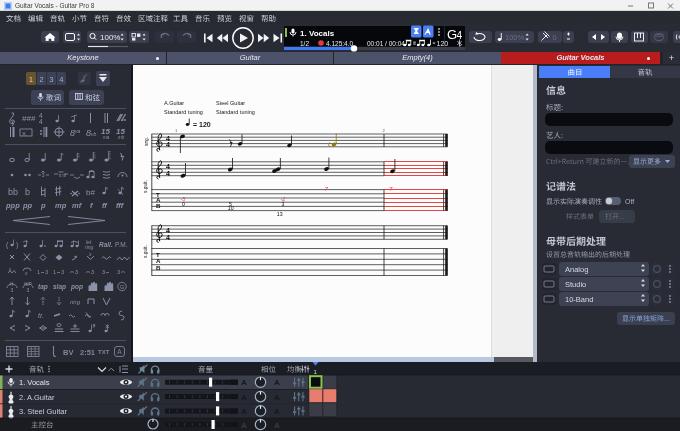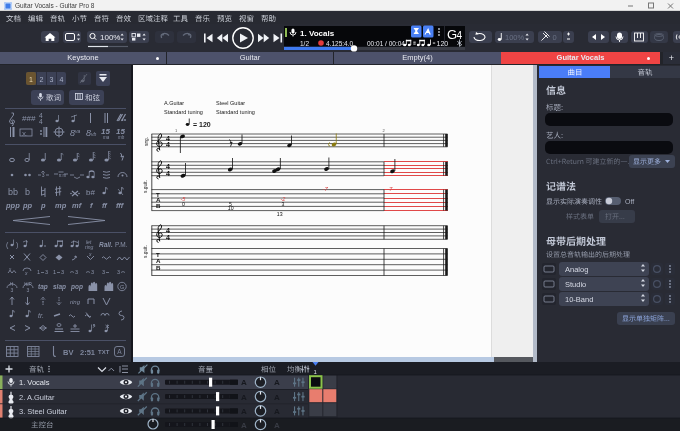"Keystone" .tab { font-style: none -> italic }
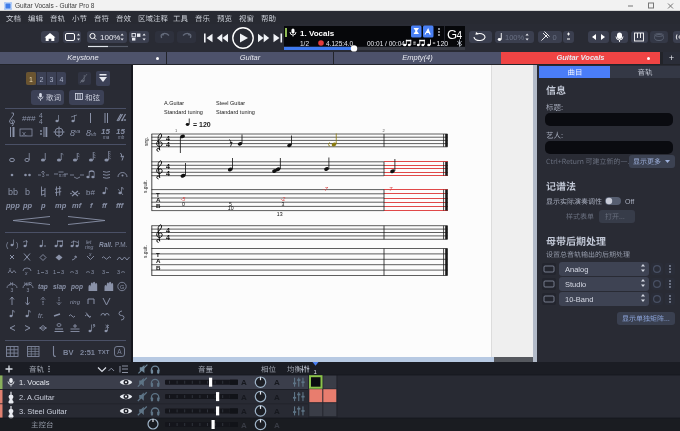"Guitar Vocals" div.tab { background: #ef4444 -> #b91c1c }
